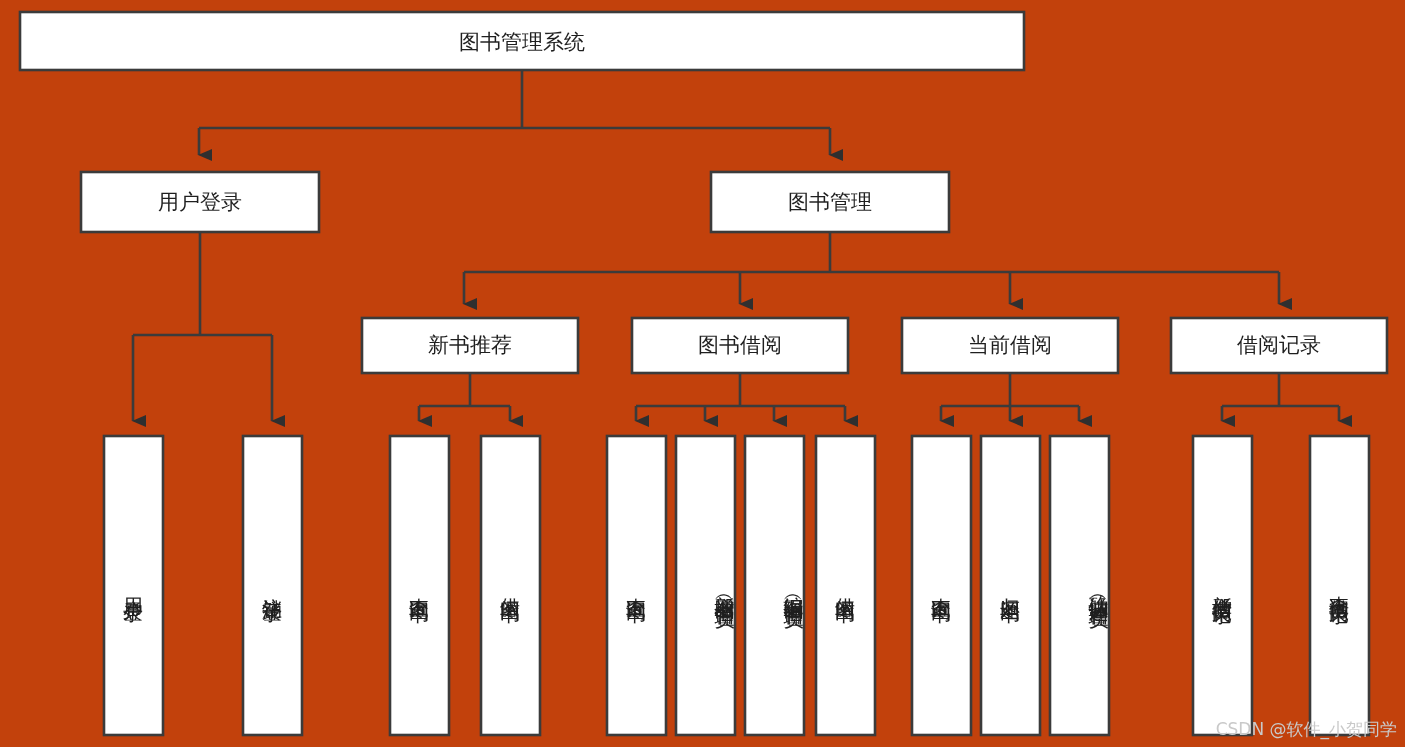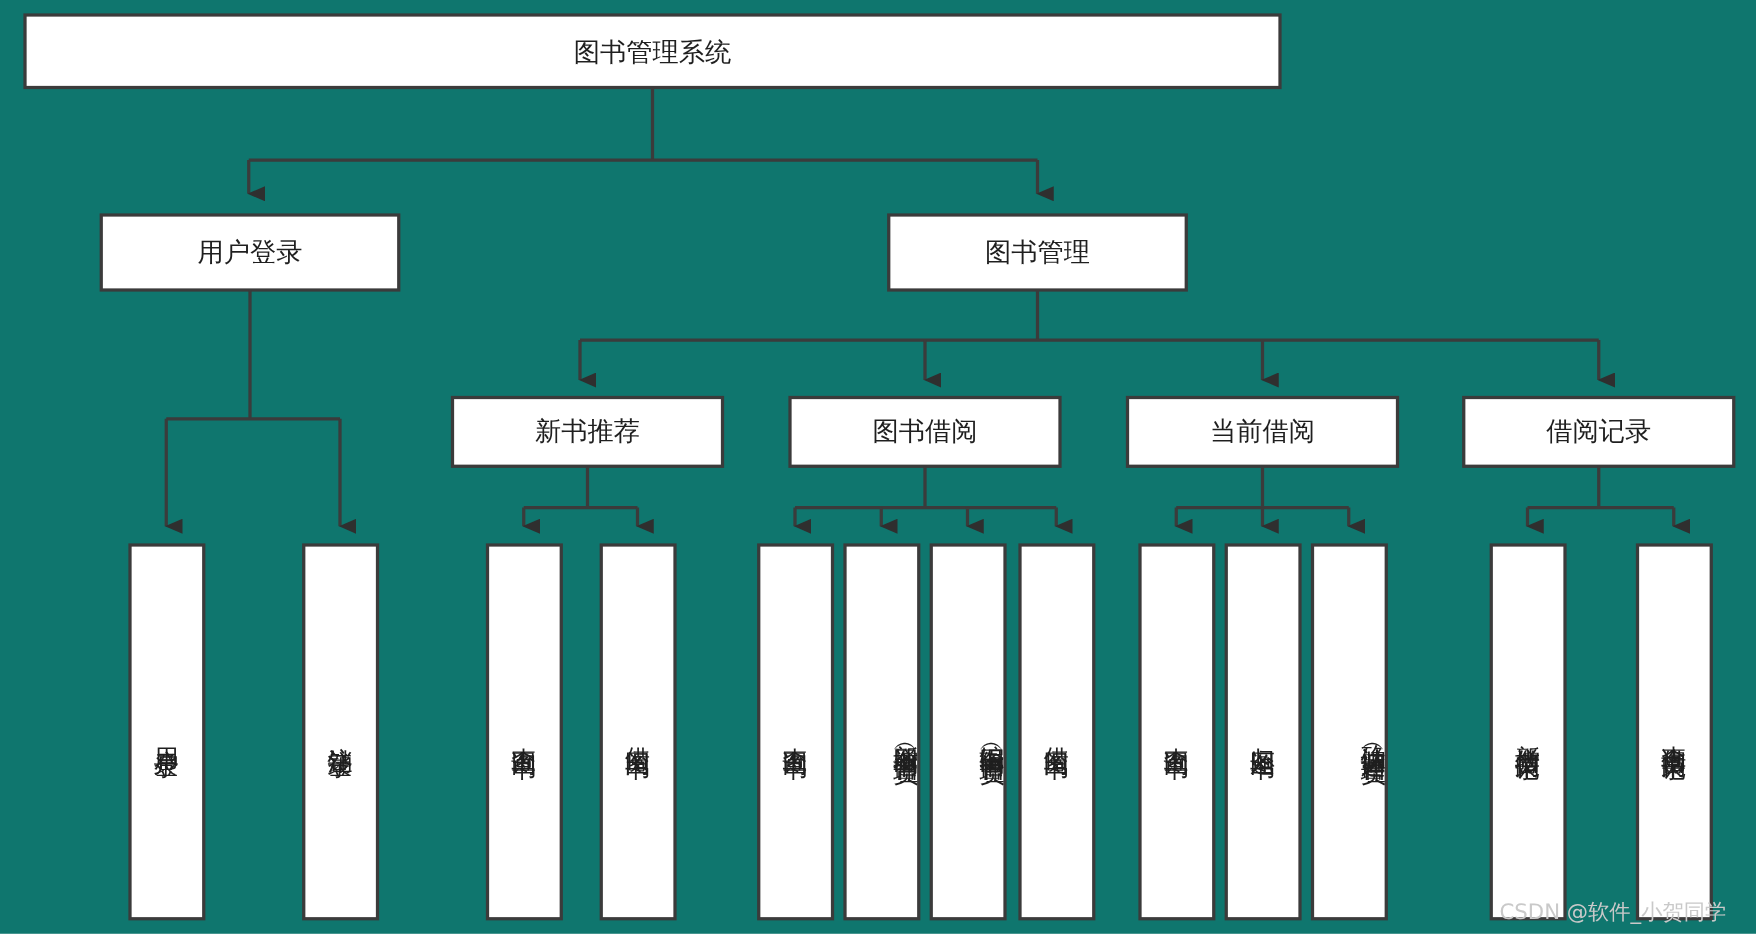"图书管理系统" #diagram-root { background: #0f766e -> #c2410c }
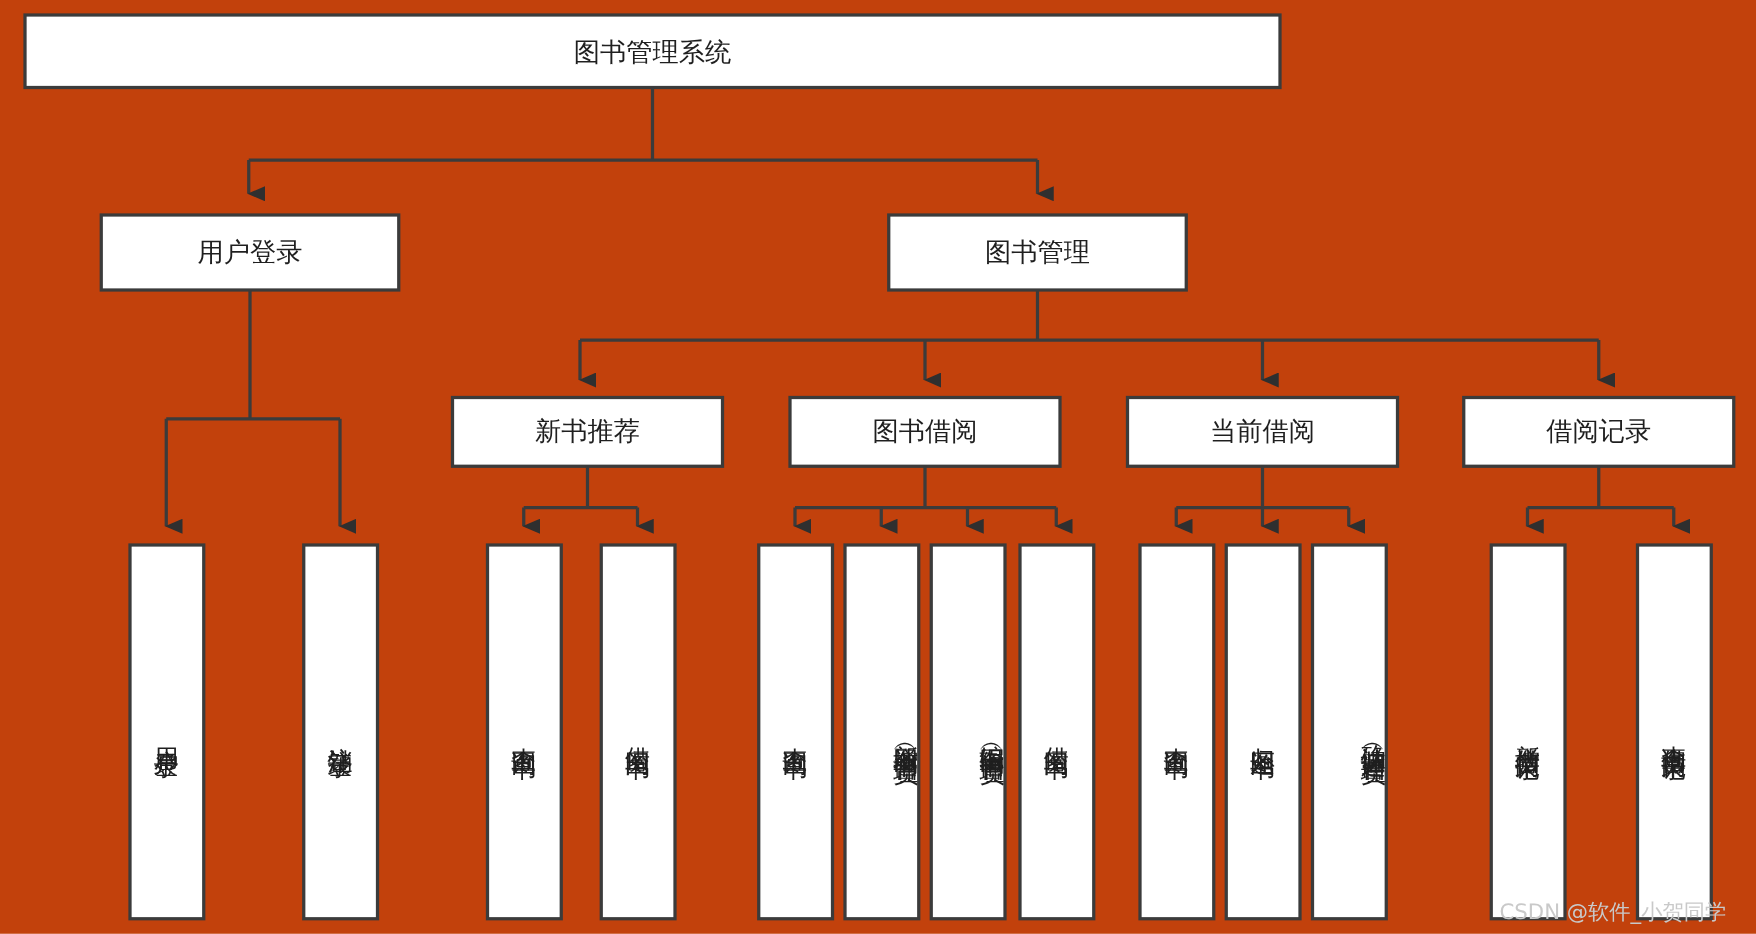"CSDN @软件_小贺同学" .watermark { right: 24px -> 8px }
